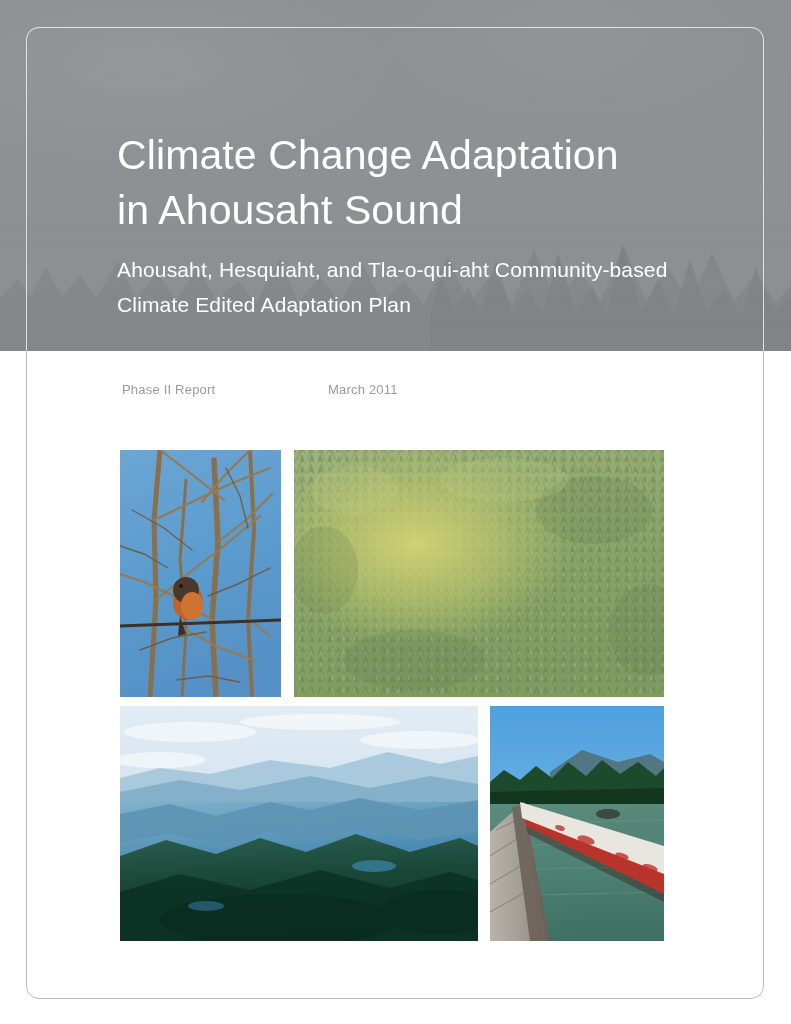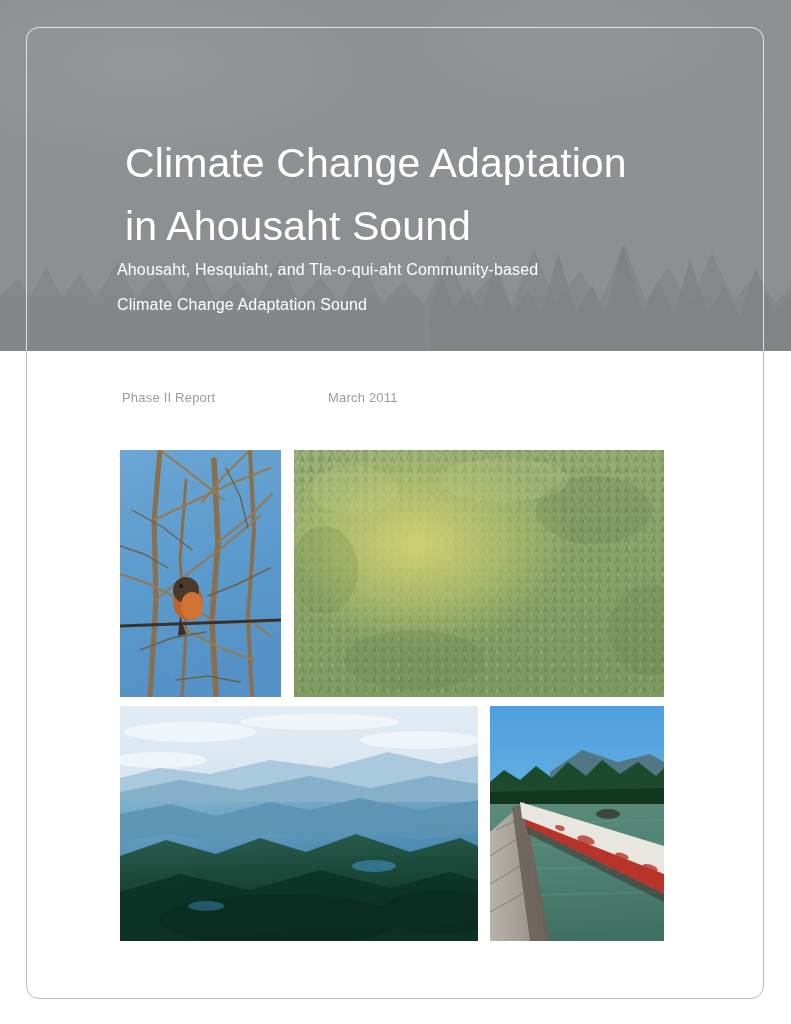"Climate Change Adaptation" .doc-title { margin: 8px -> 0 }
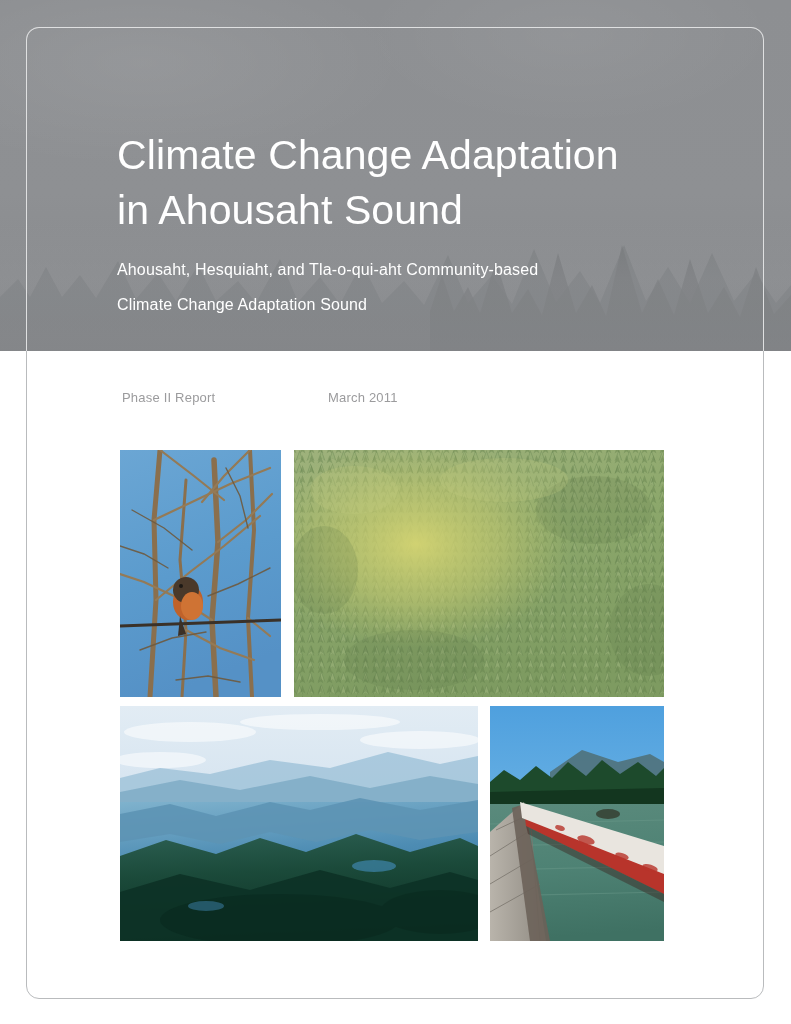"Ahousaht, Hesquiaht, and Tla-o-qui-aht" .doc-subtitle-line { font-size: 16px -> 21px }
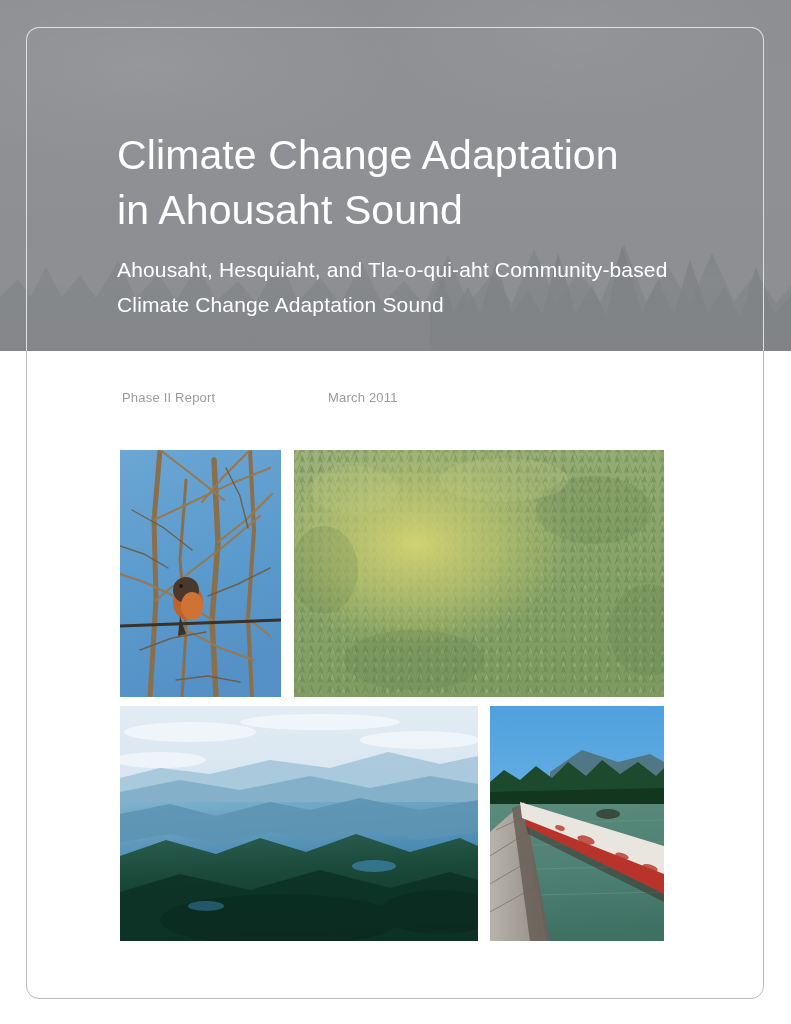"Climate Change Adaptation Sound" p.doc-subtitle-line { text: Change Adaptation Sound -> Edited Adaptation Plan }
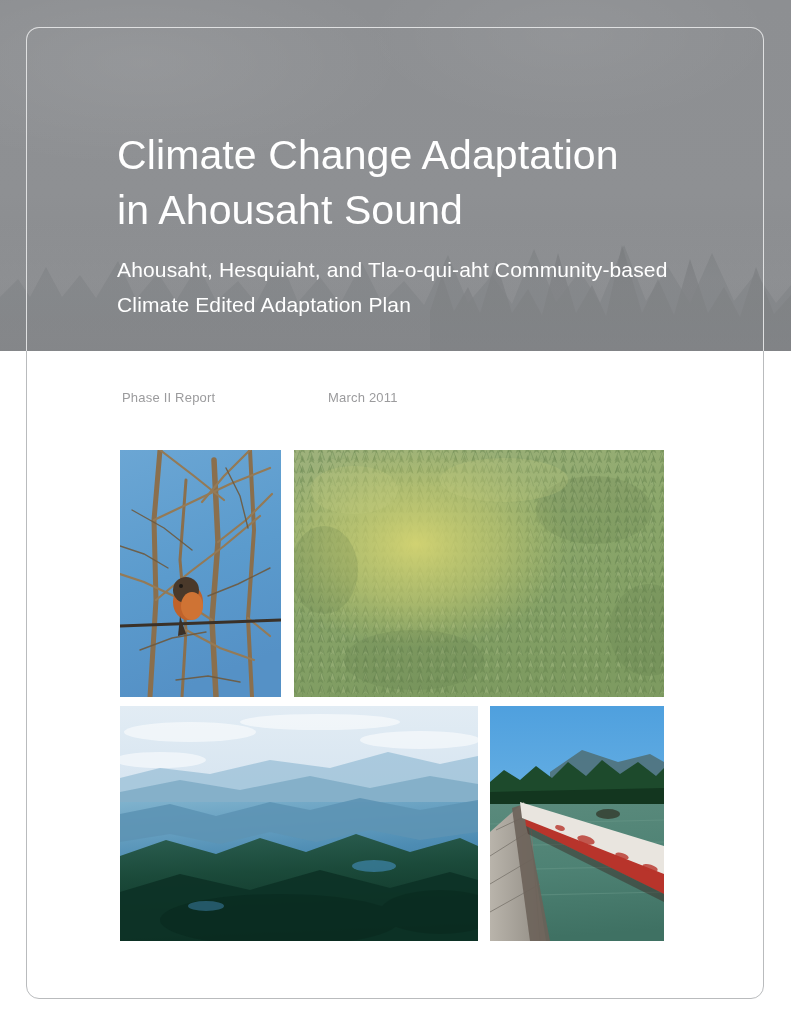"Phase II Report" .meta-row { top: 388px -> 380px }
